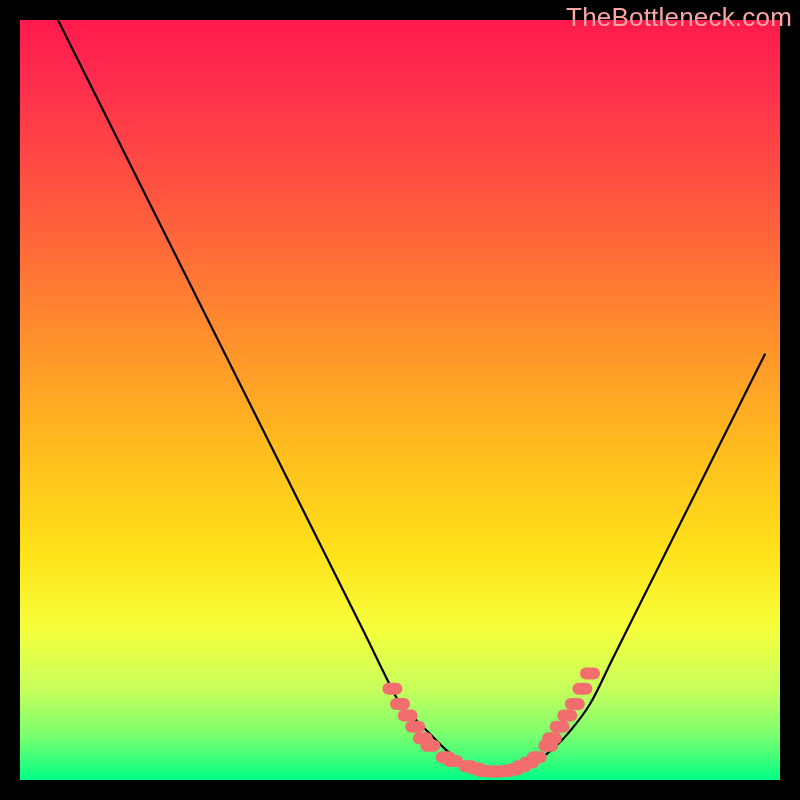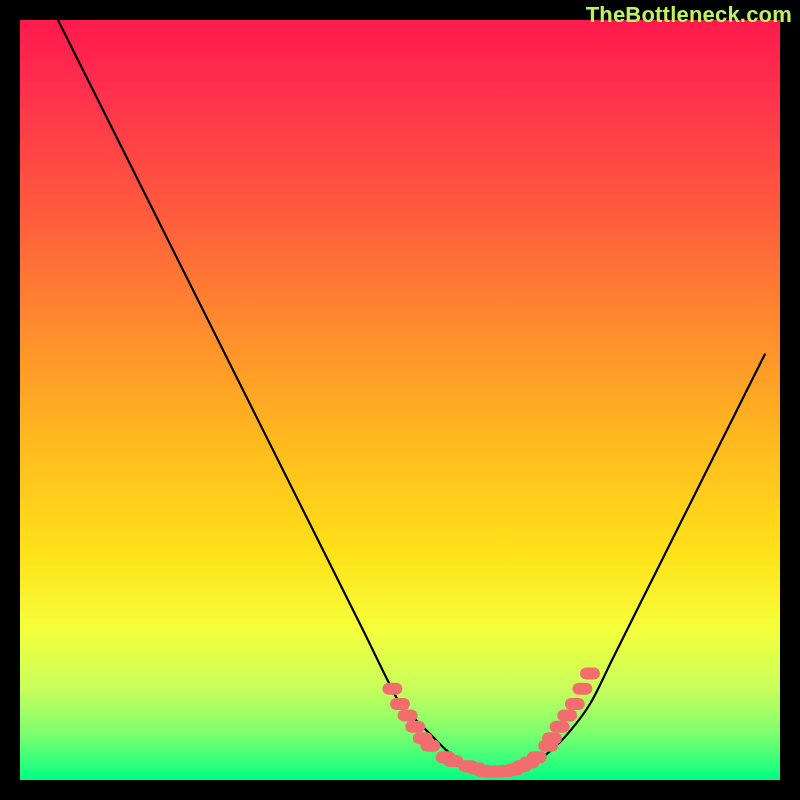"TheBottleneck.com" .watermark { color: #bef264 -> #fca5a5; font-size: 22px -> 26px; font-weight: 700 -> 400 }
